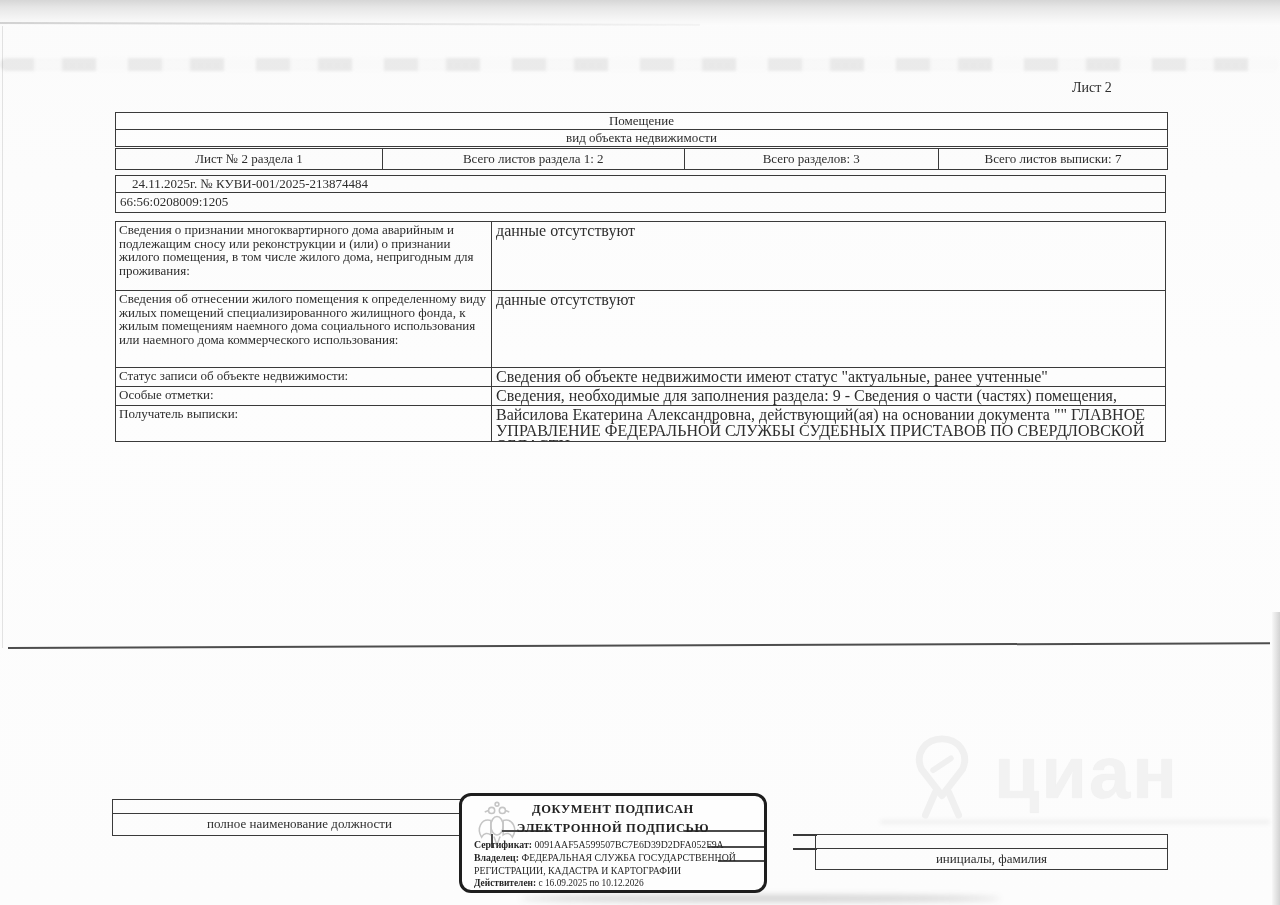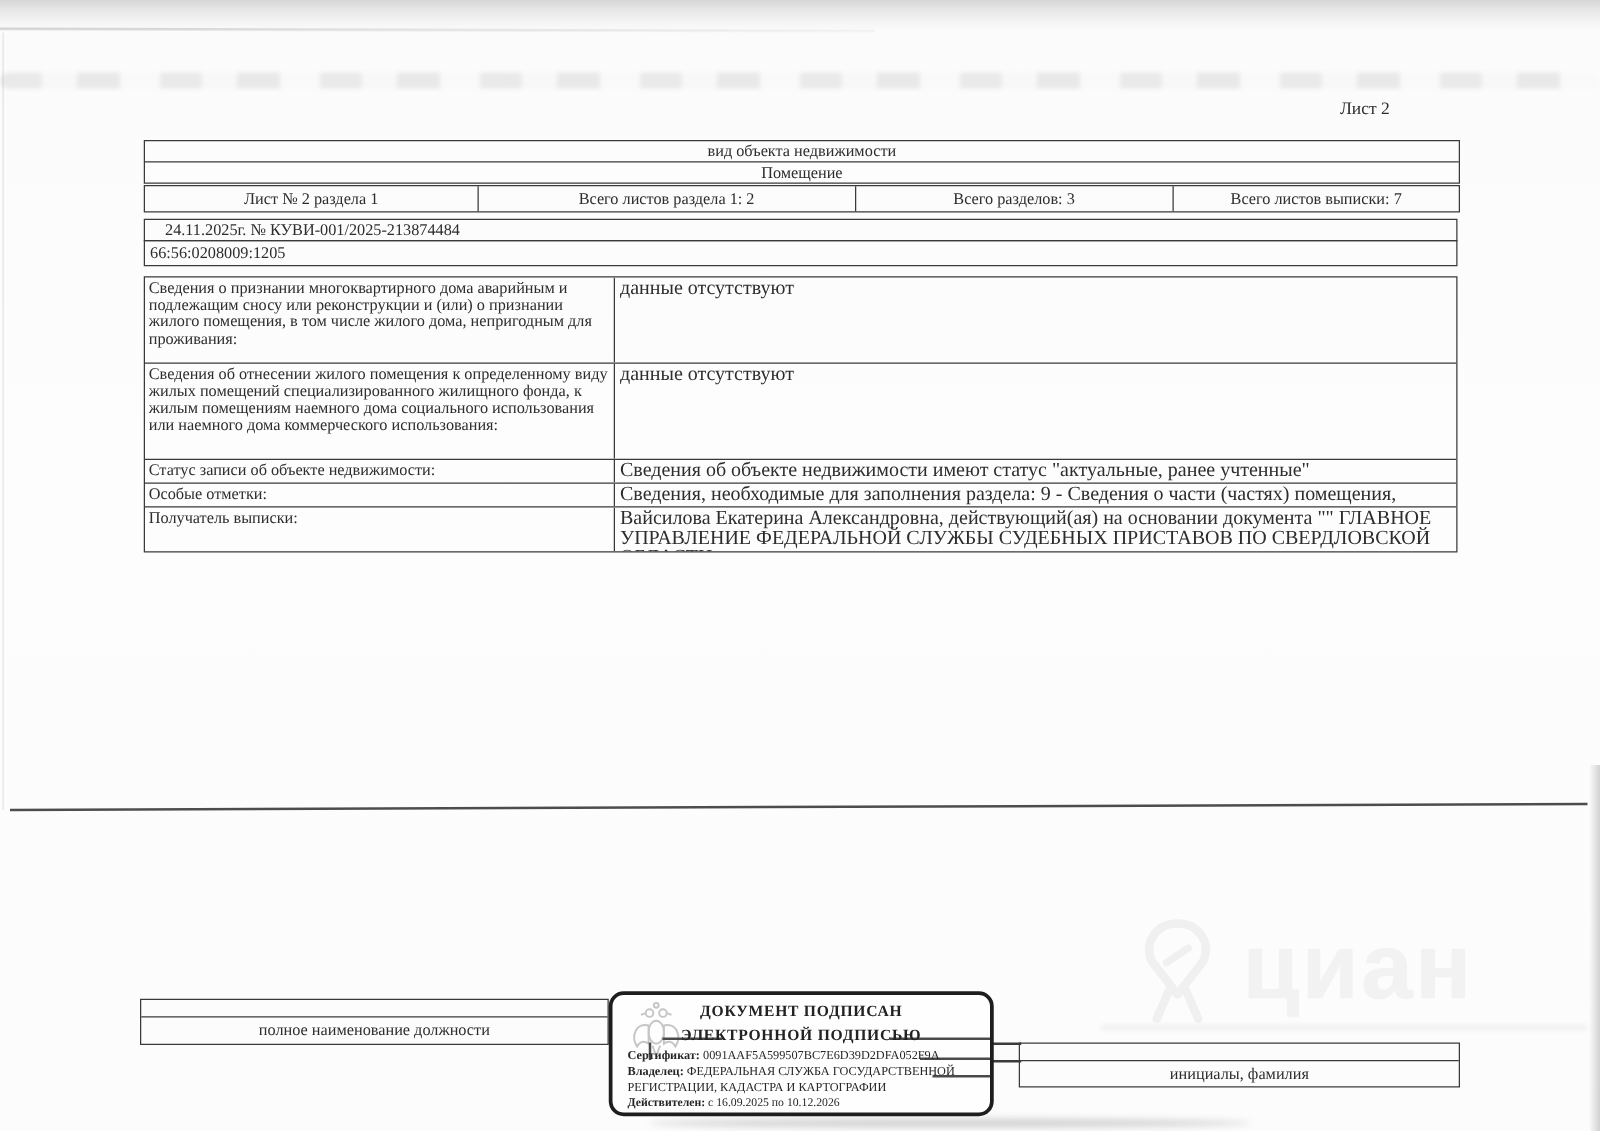"вид объекта недвижимости" div.hdr-row { order: before "Помещение" -> after "Помещение" }
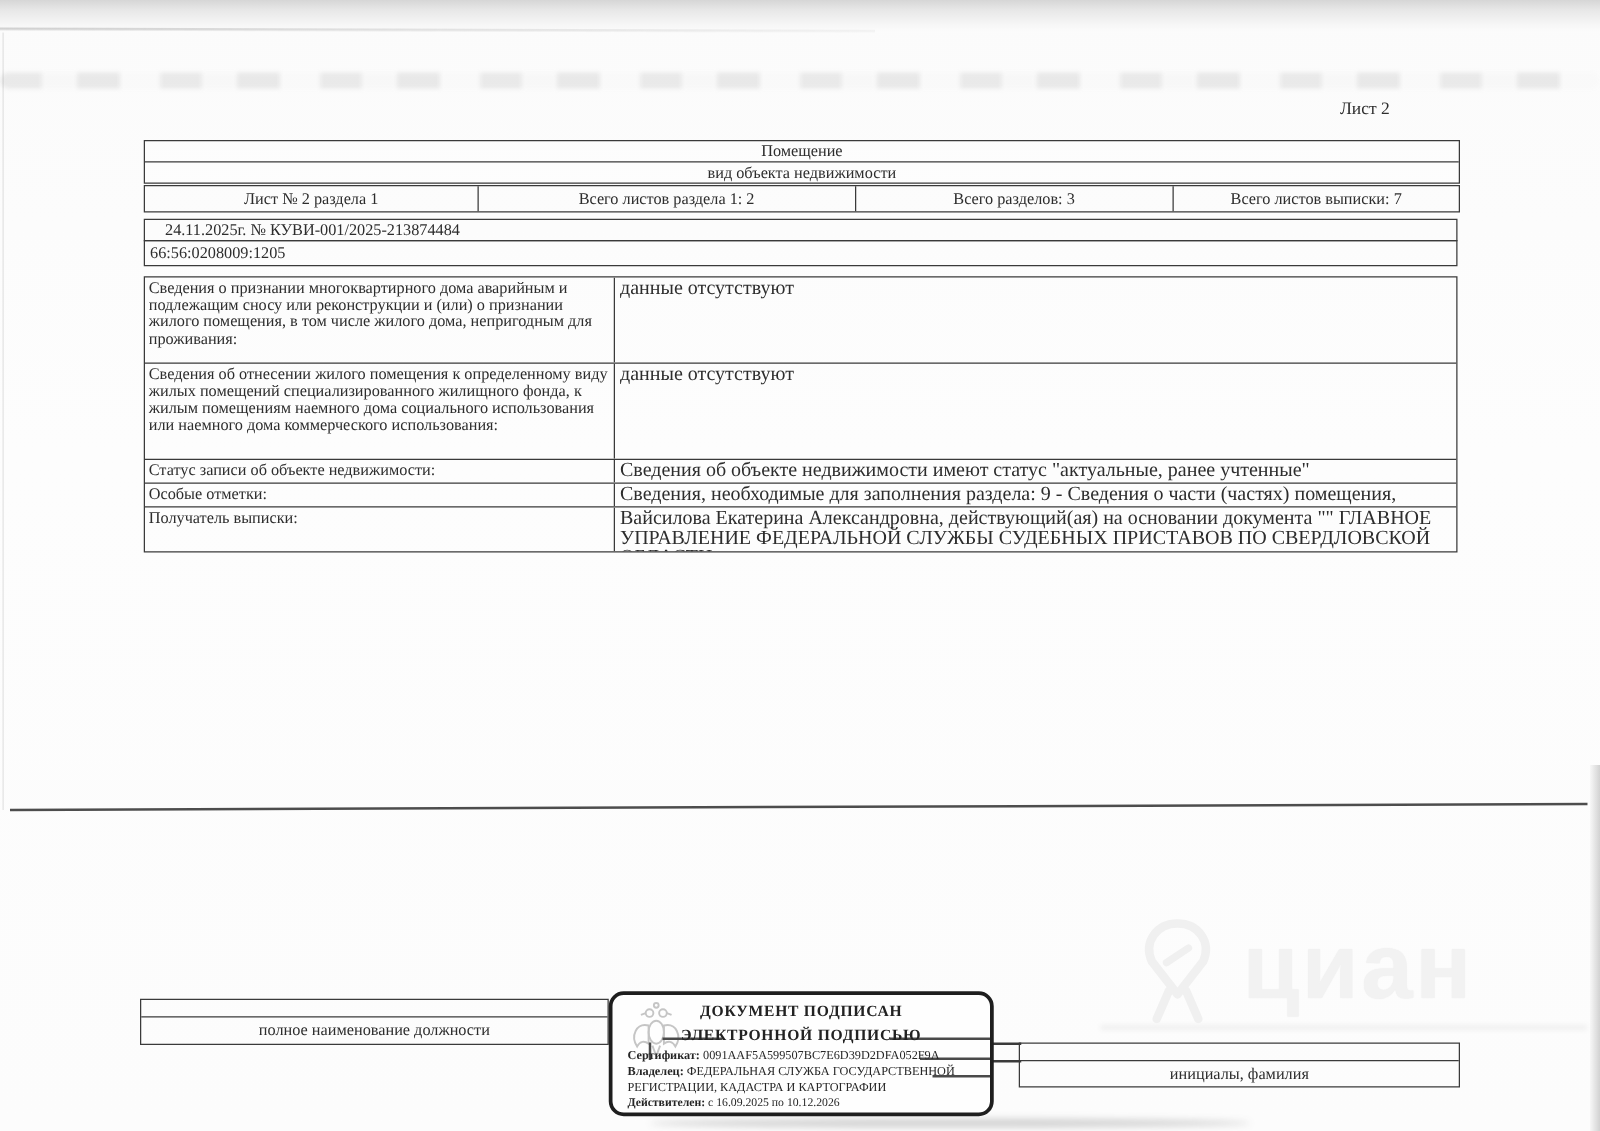"ДОКУМЕНТ ПОДПИСАН" .stamp { left: 487px -> 459px }
